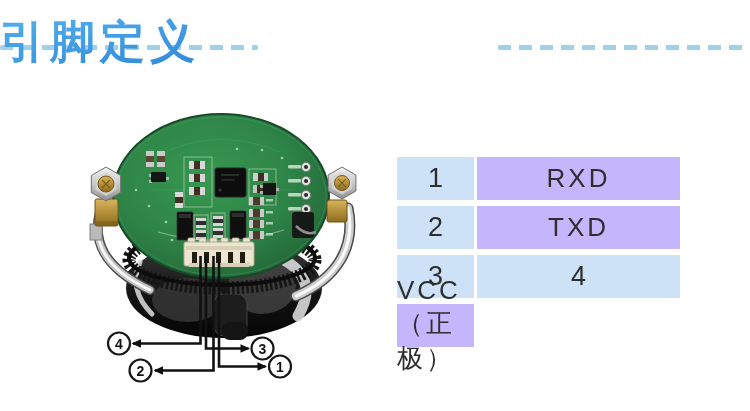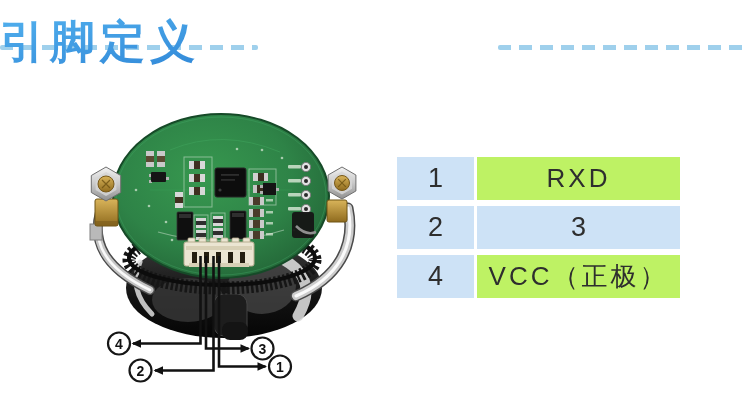"RXD" .cell.signal { background: #bef264 -> #c4b5fd }
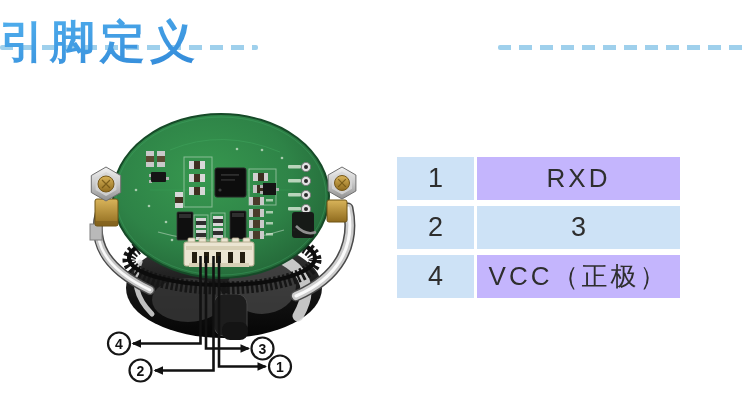"TXD" div.cell { html: none -> <div>TXD</div> }
